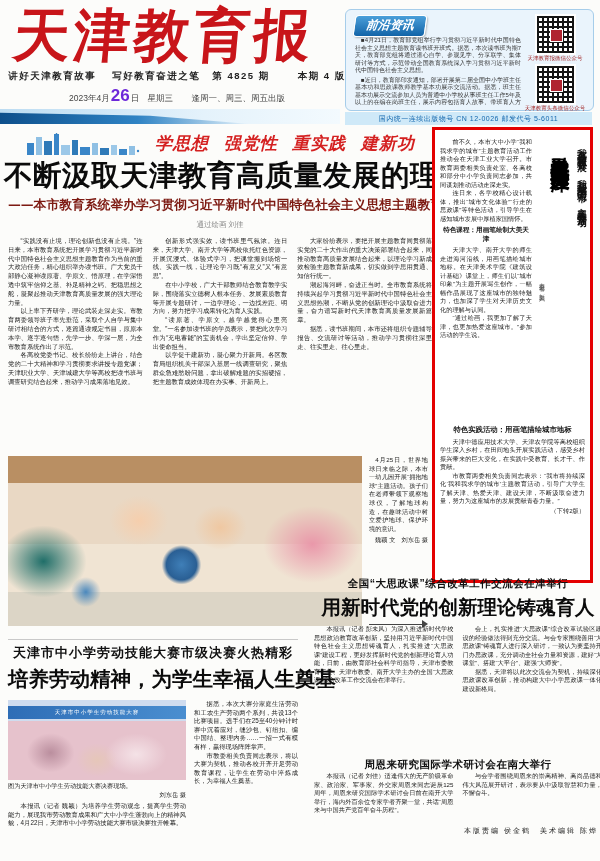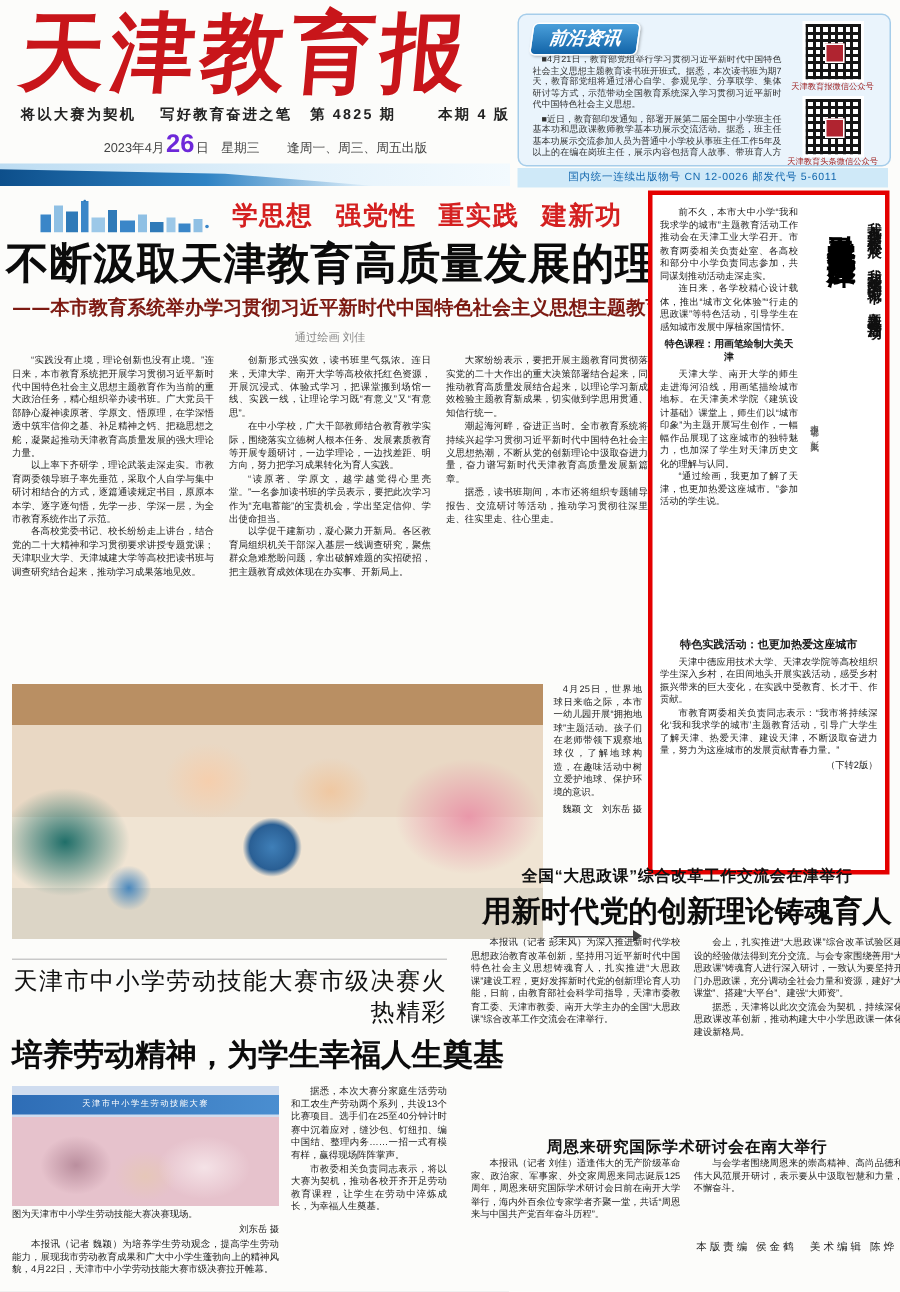"将以大赛为契机" span { text: 将以大赛为契机 -> 讲好天津教育故事 }
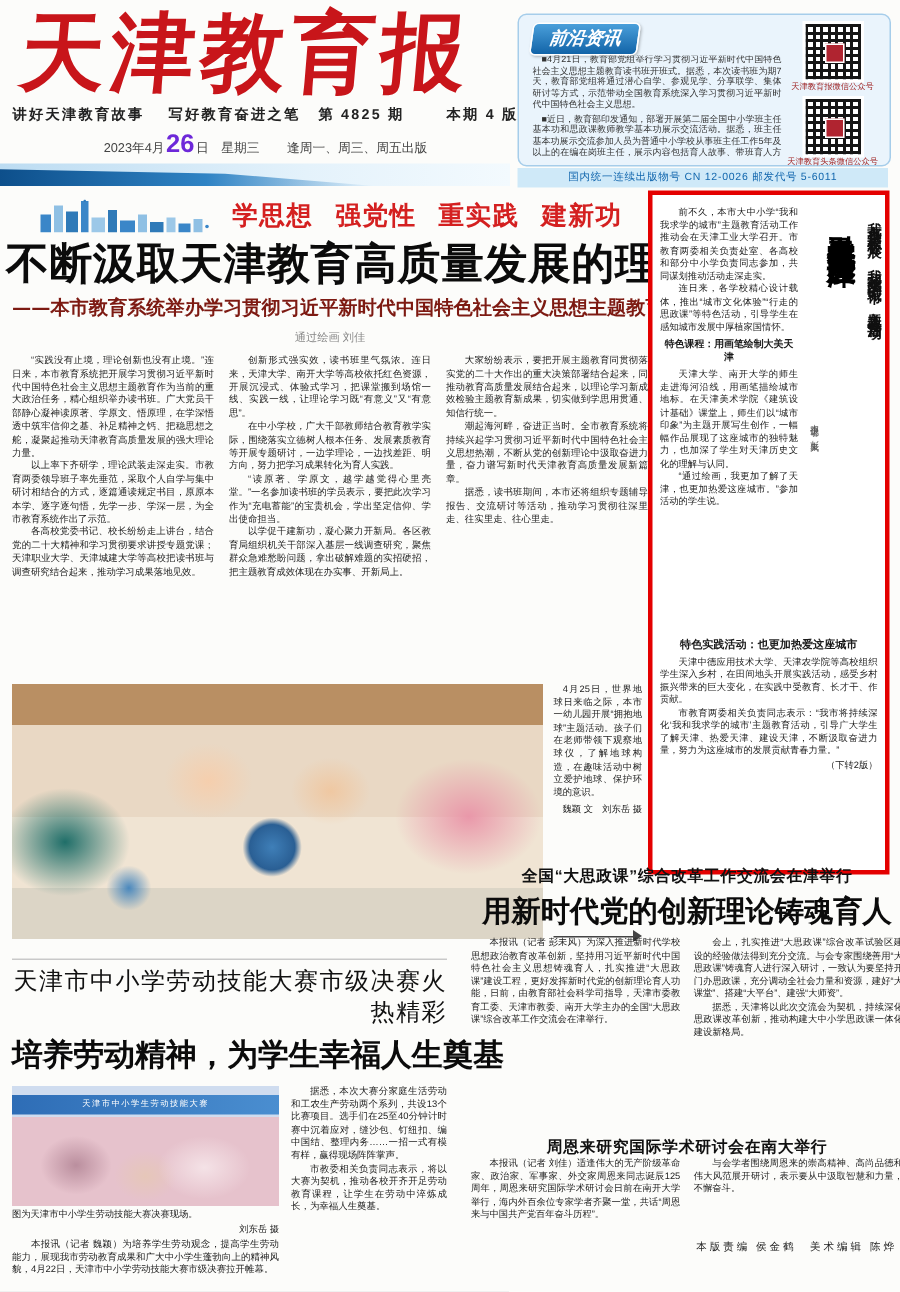"学思想 强党性 重实践 建新功" .slogan-row { font-style: none -> italic }
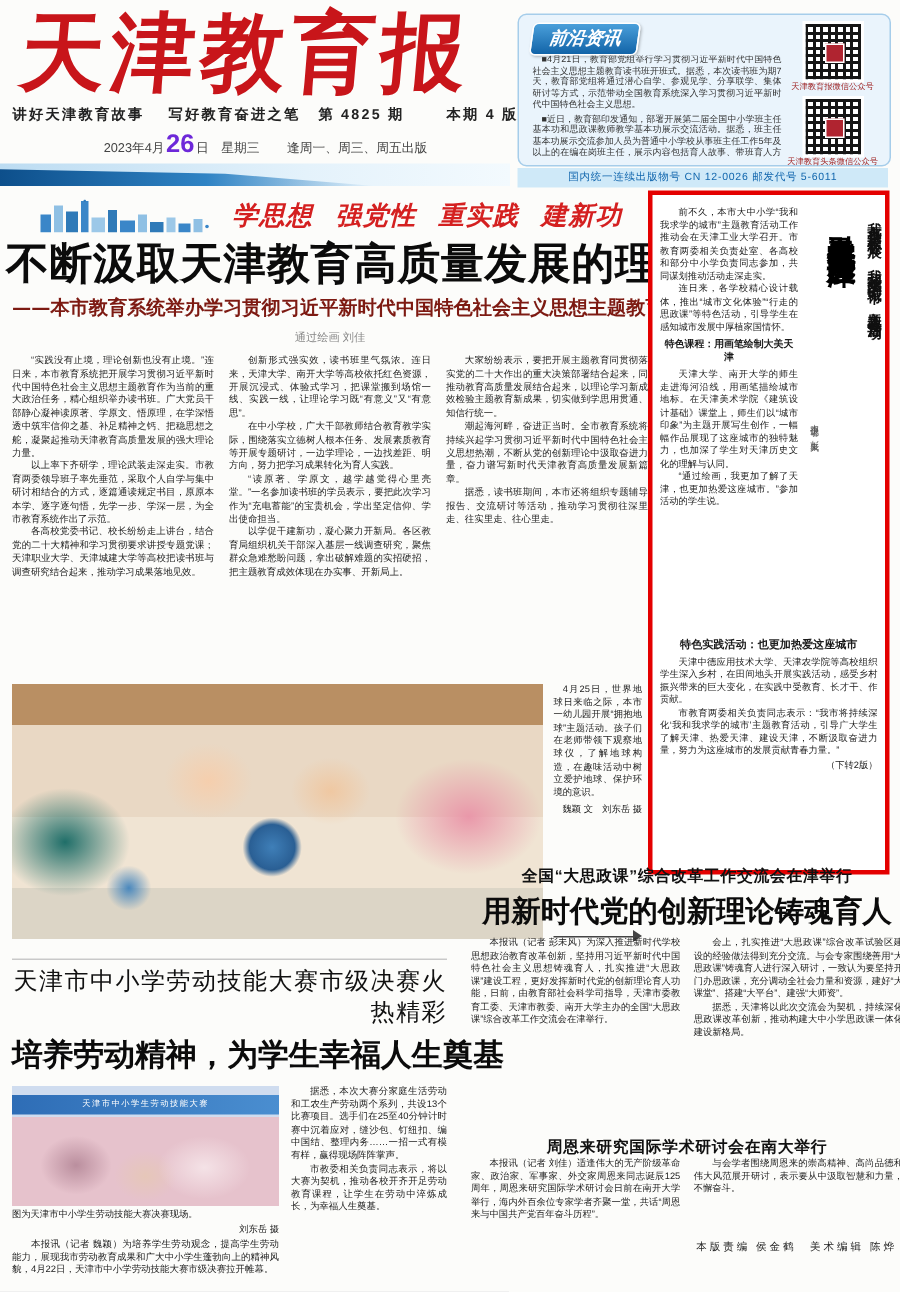"特色实践活动：也更加热爱这座城市" div.rb-sub { text: 也更加热爱这座城市 -> 用画笔描绘城市地标 }
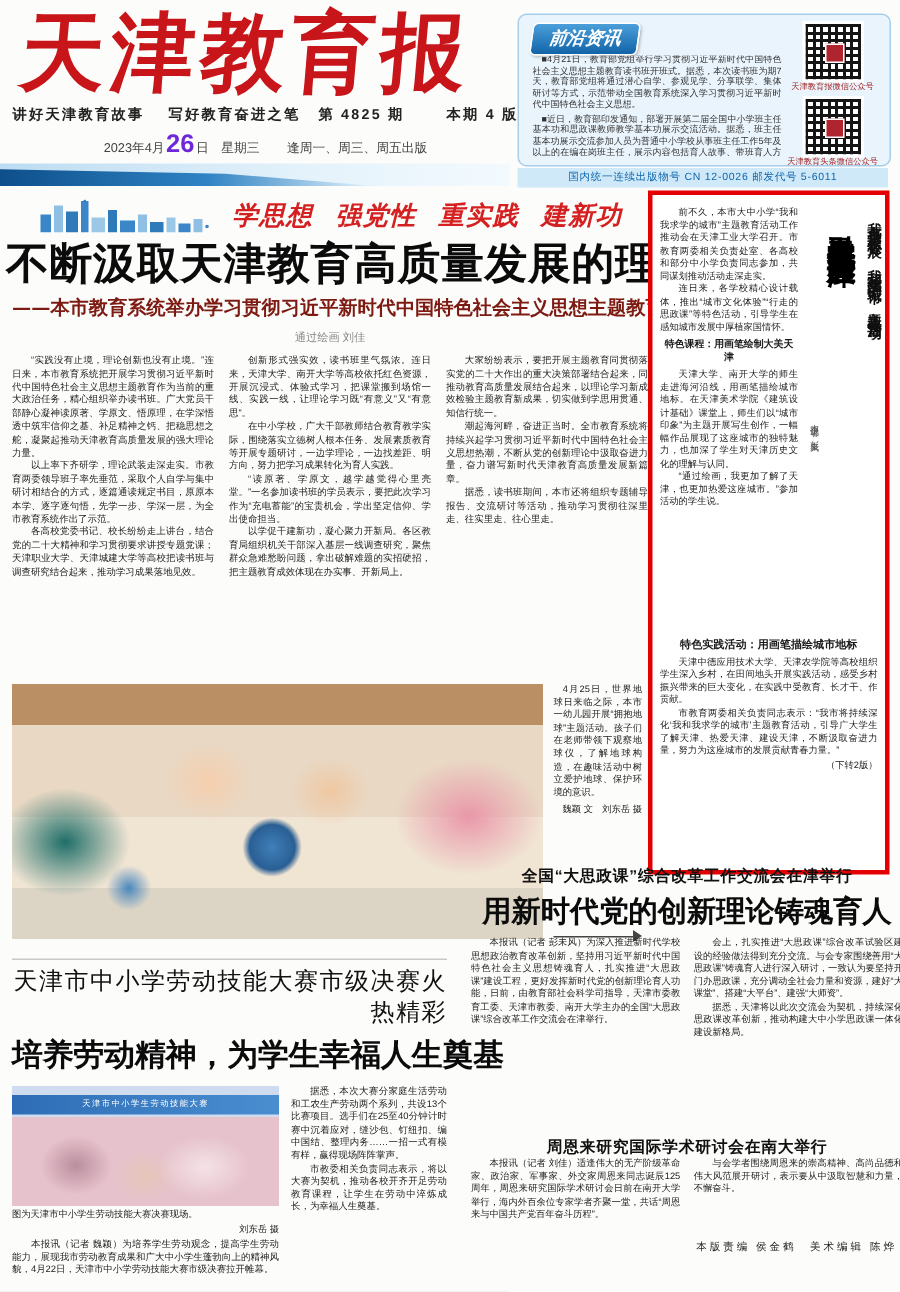"天津市中小学劳动技能大赛市级决赛火热精彩" .labor-kicker { font-size: 16px -> 13px; font-weight: normal -> bold; text-align: right -> center }
